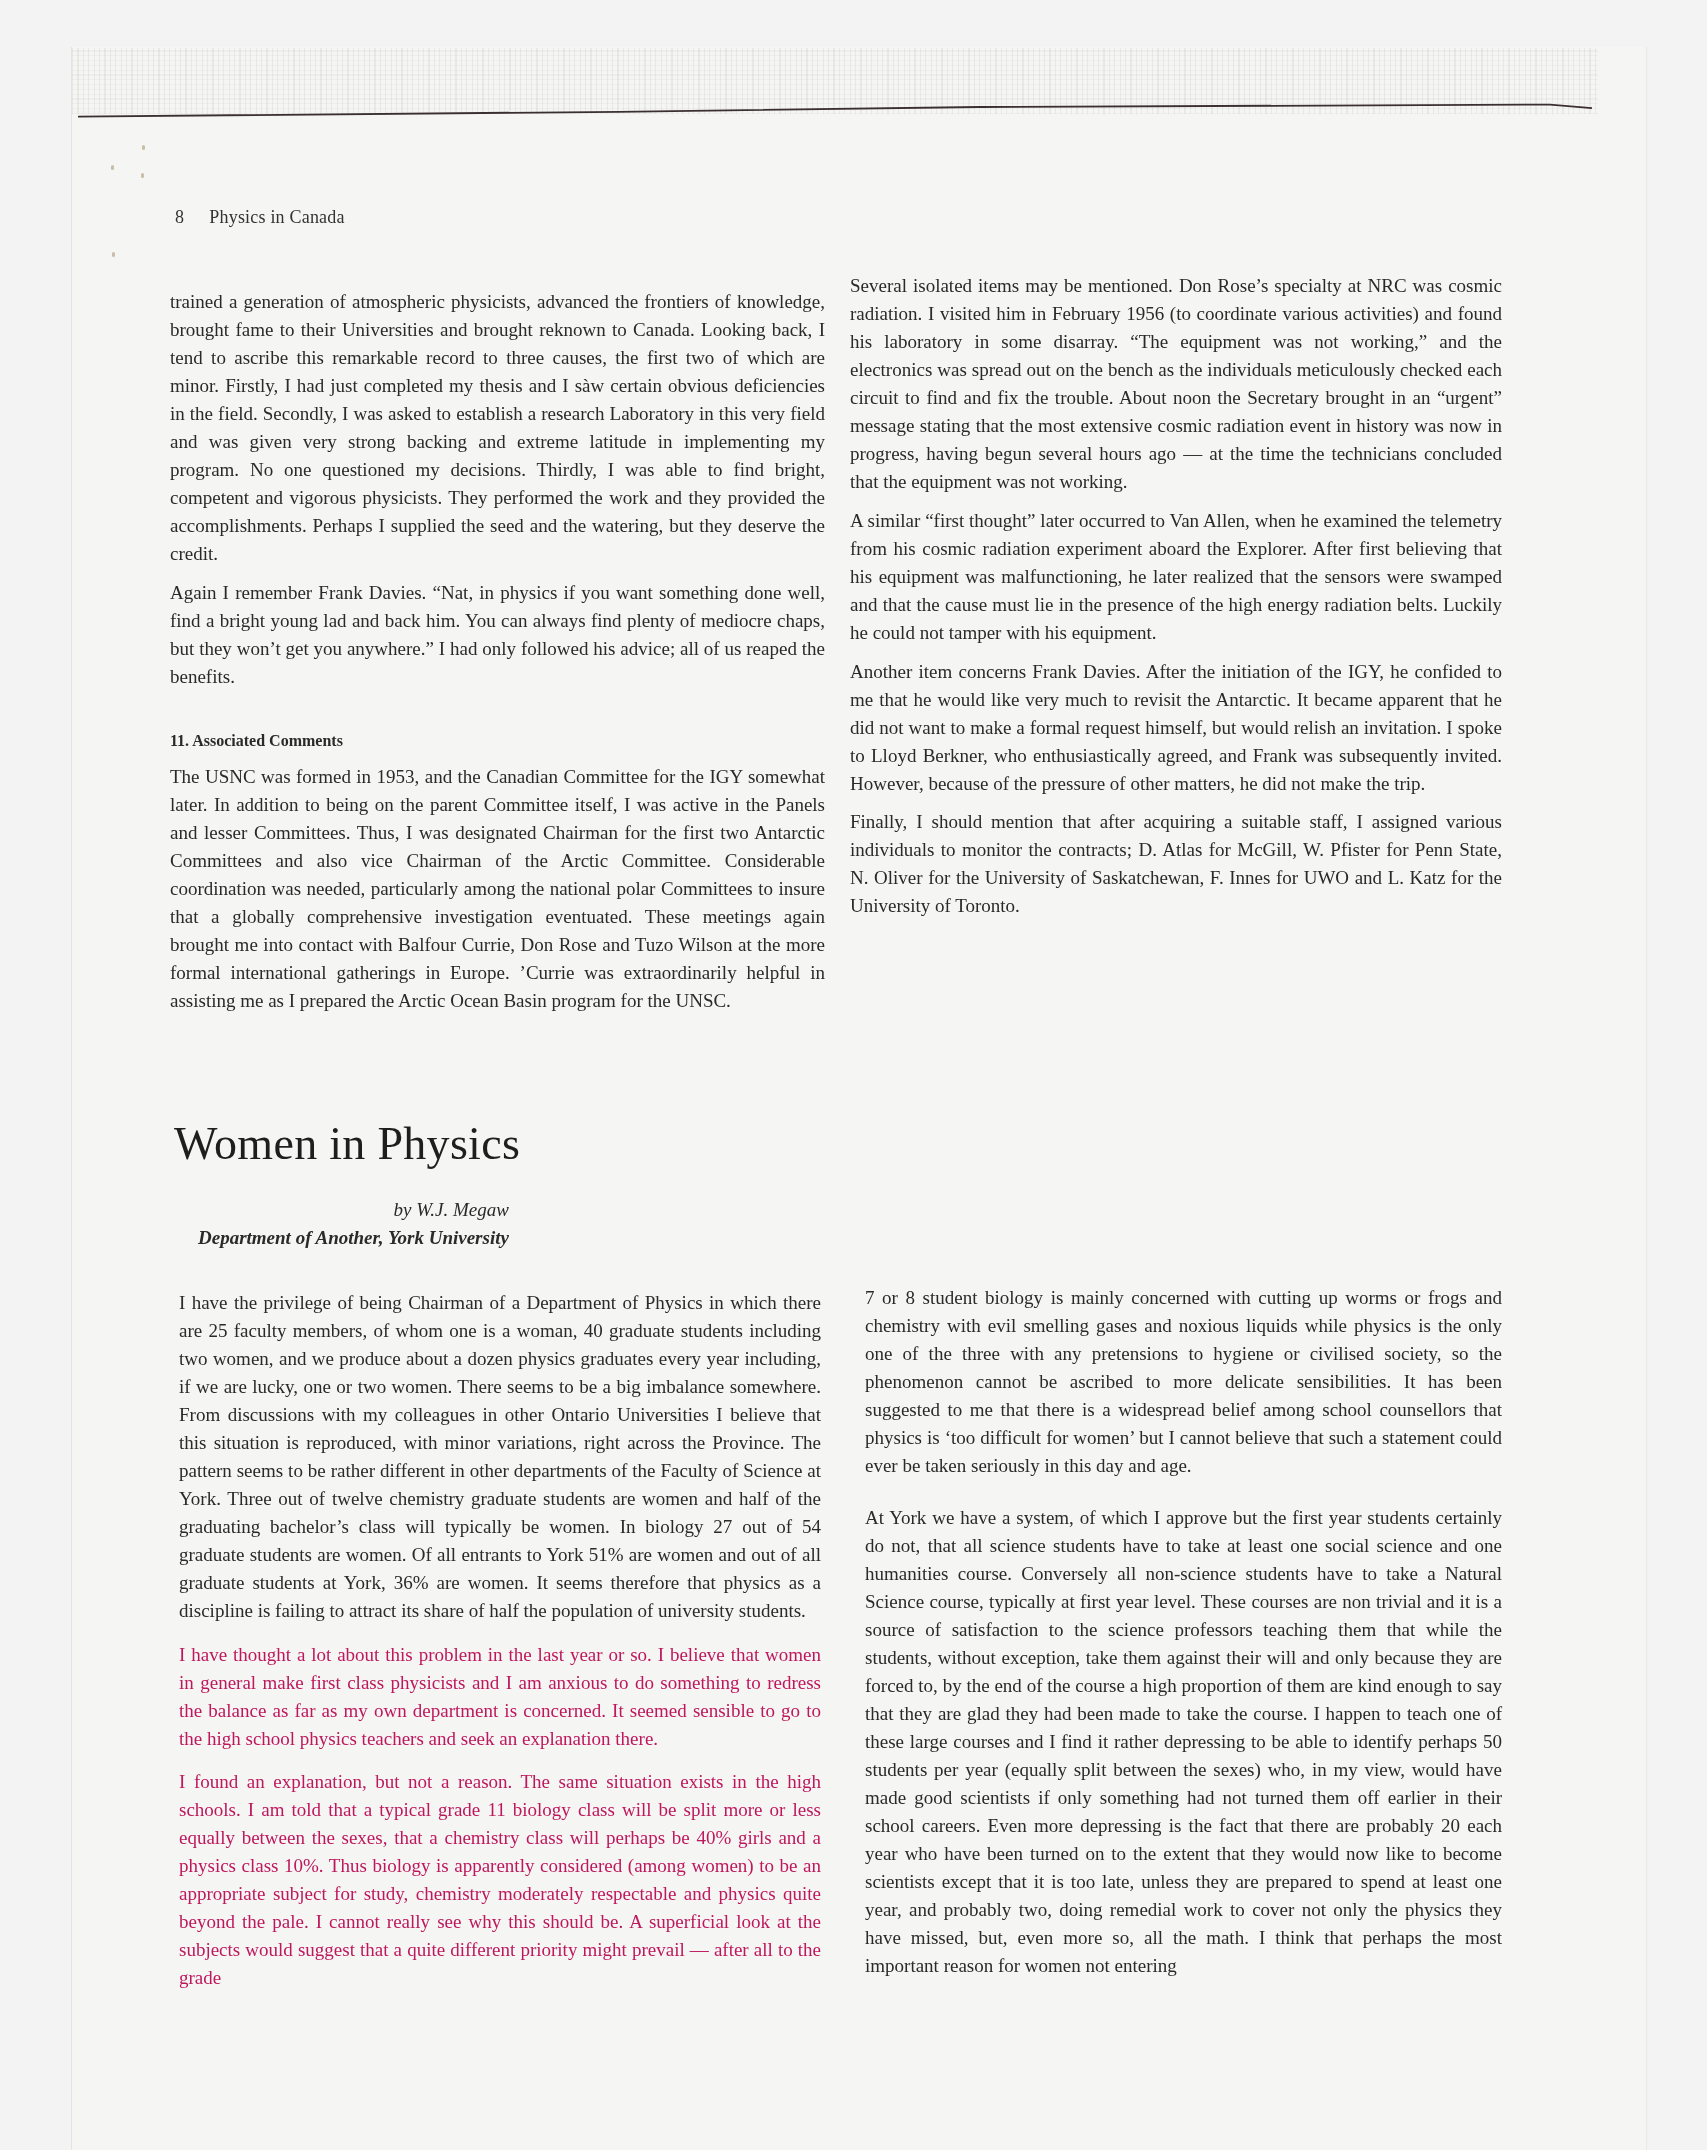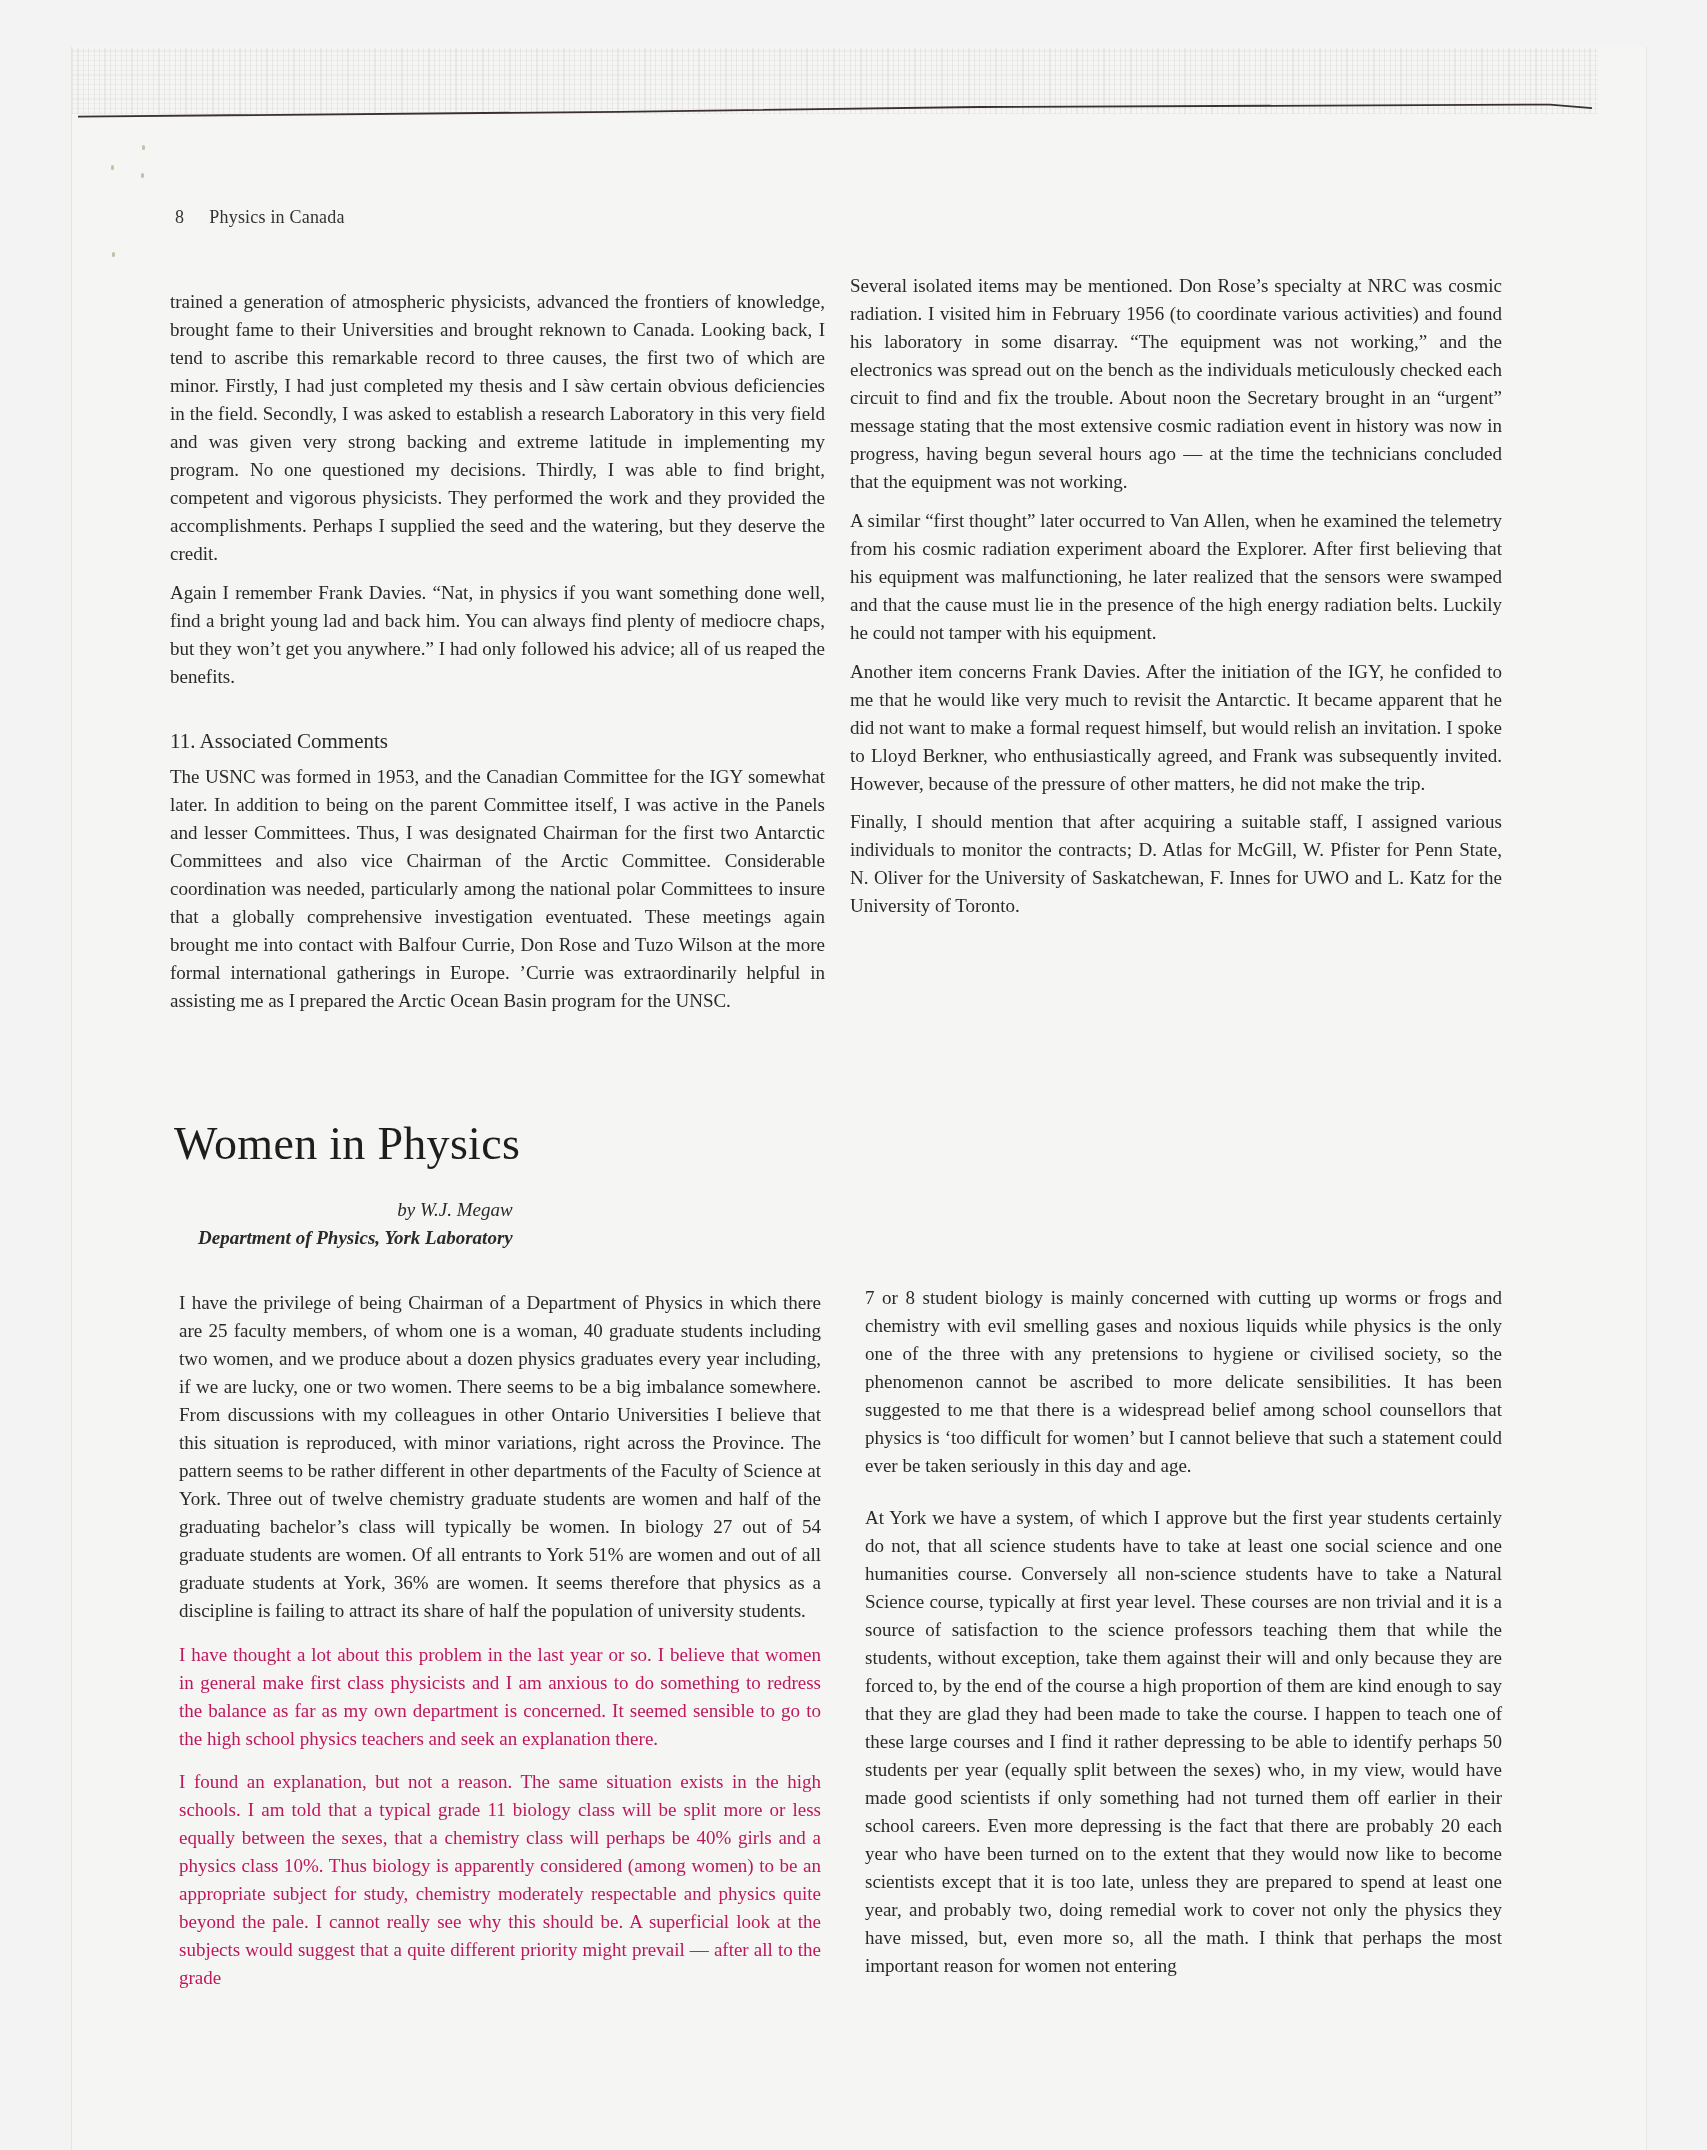"11. Associated Comments" .section-h { font-size: 21px -> 16px; font-weight: normal -> bold }
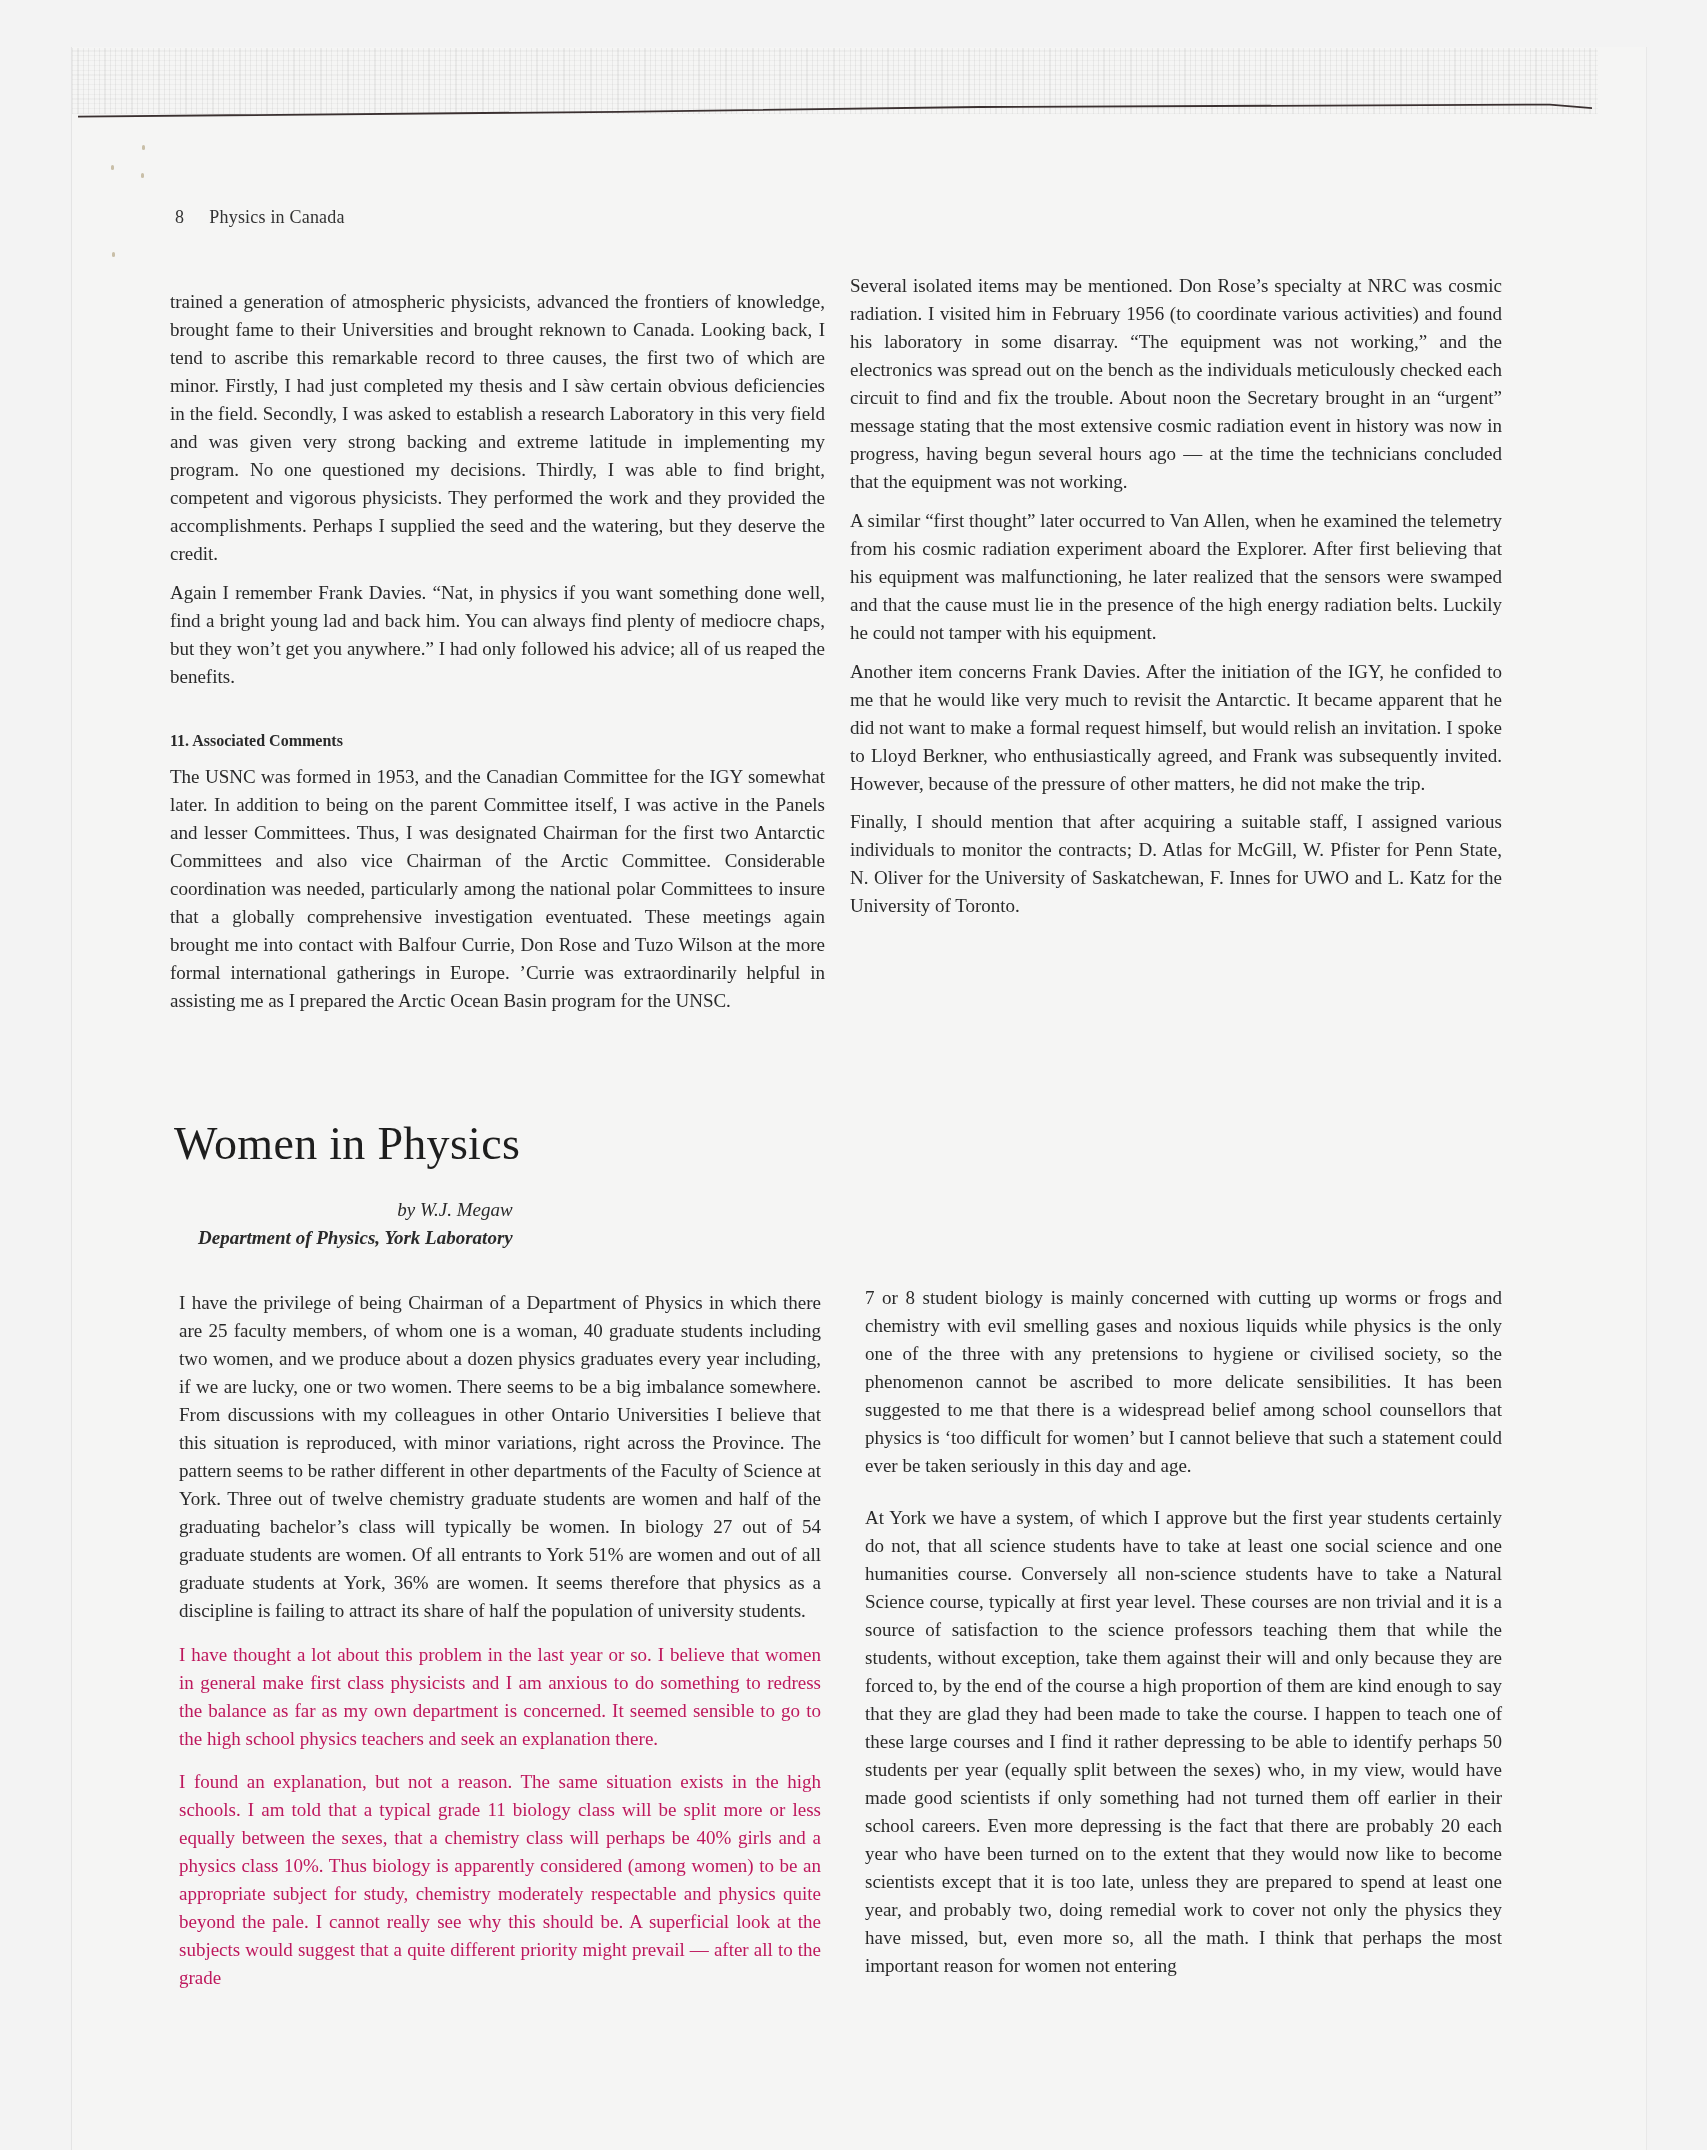"Department of Physics, York Laboratory" div.dept { text: Physics, York Laboratory -> Another, York University }
